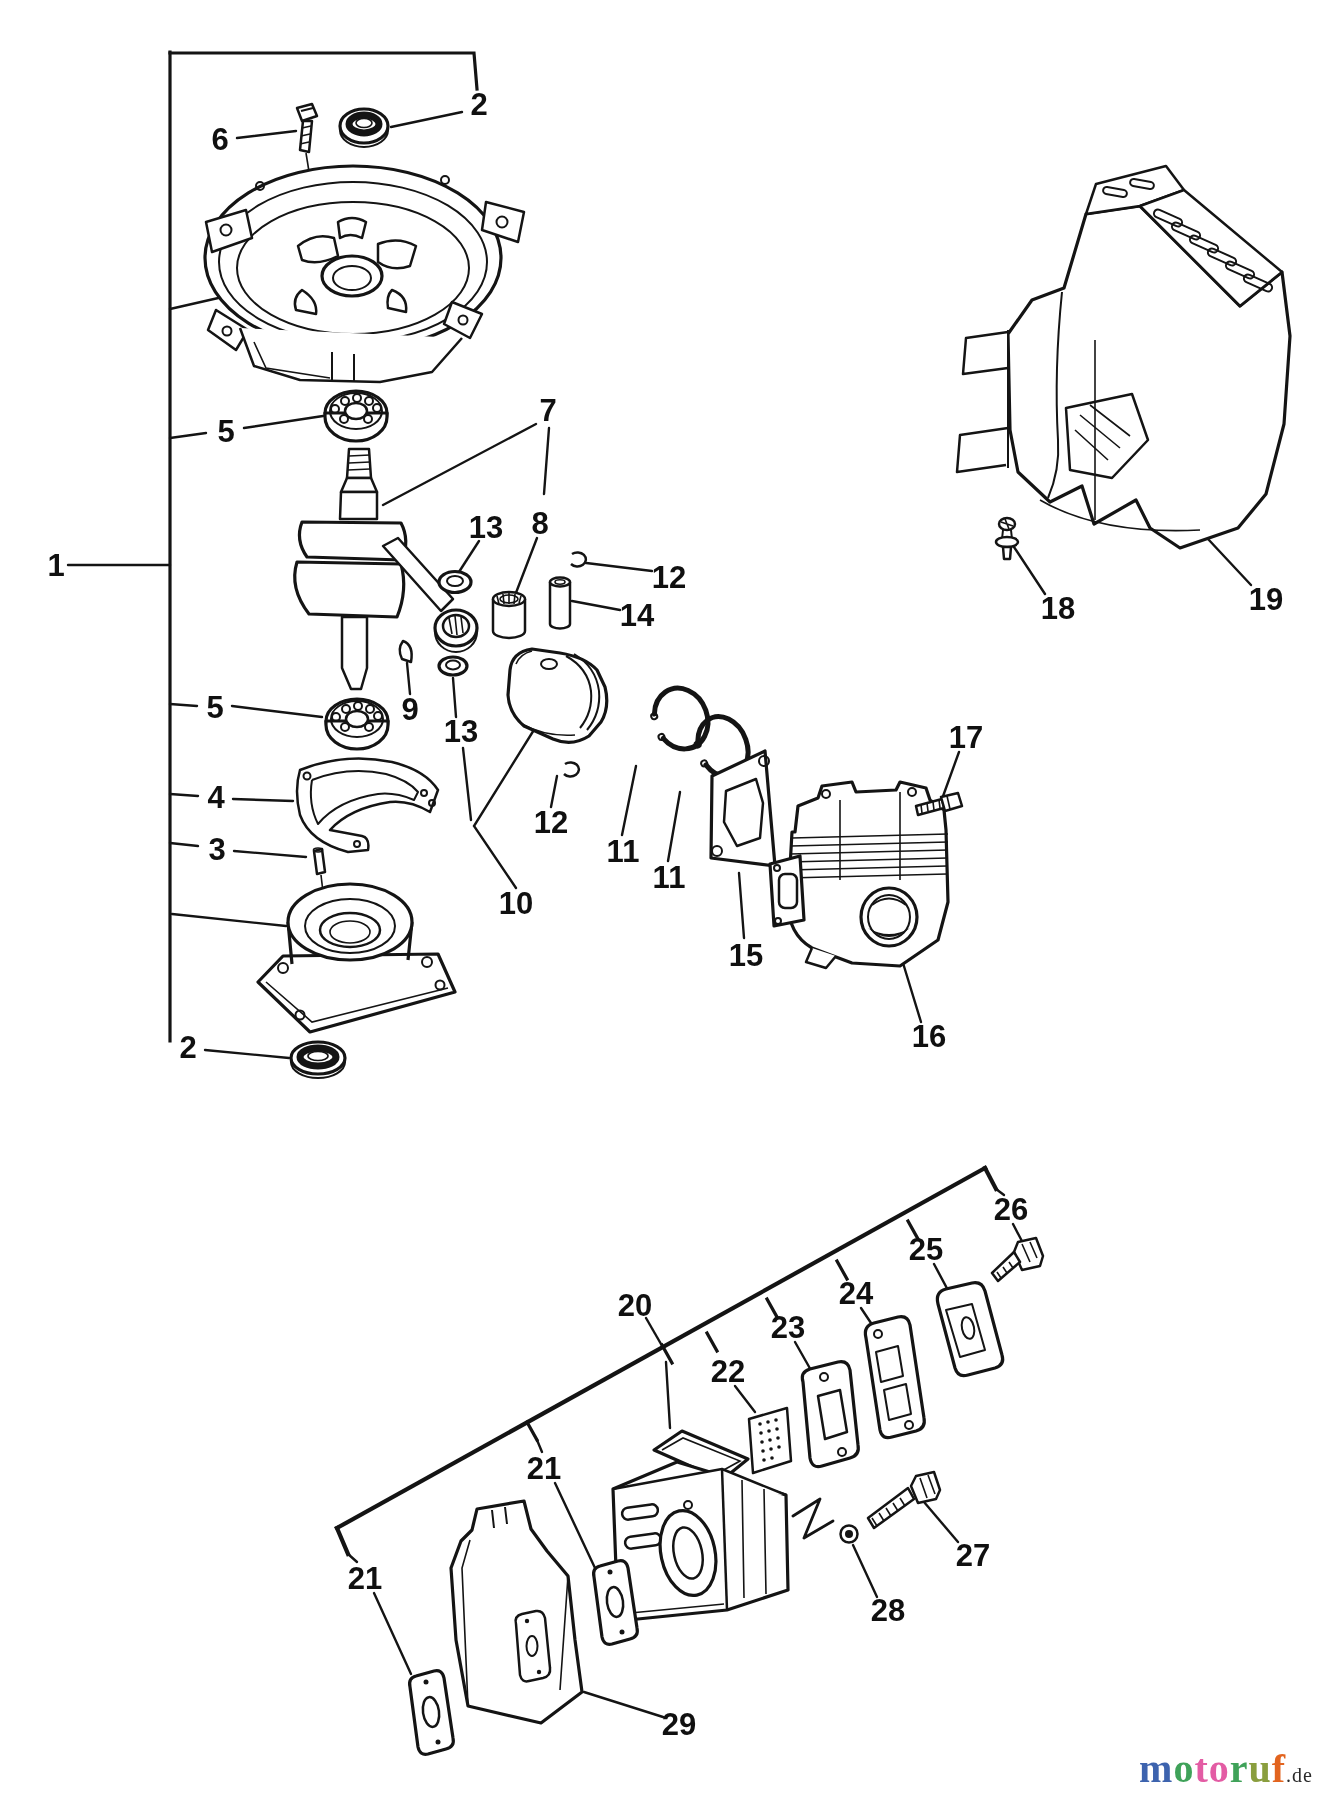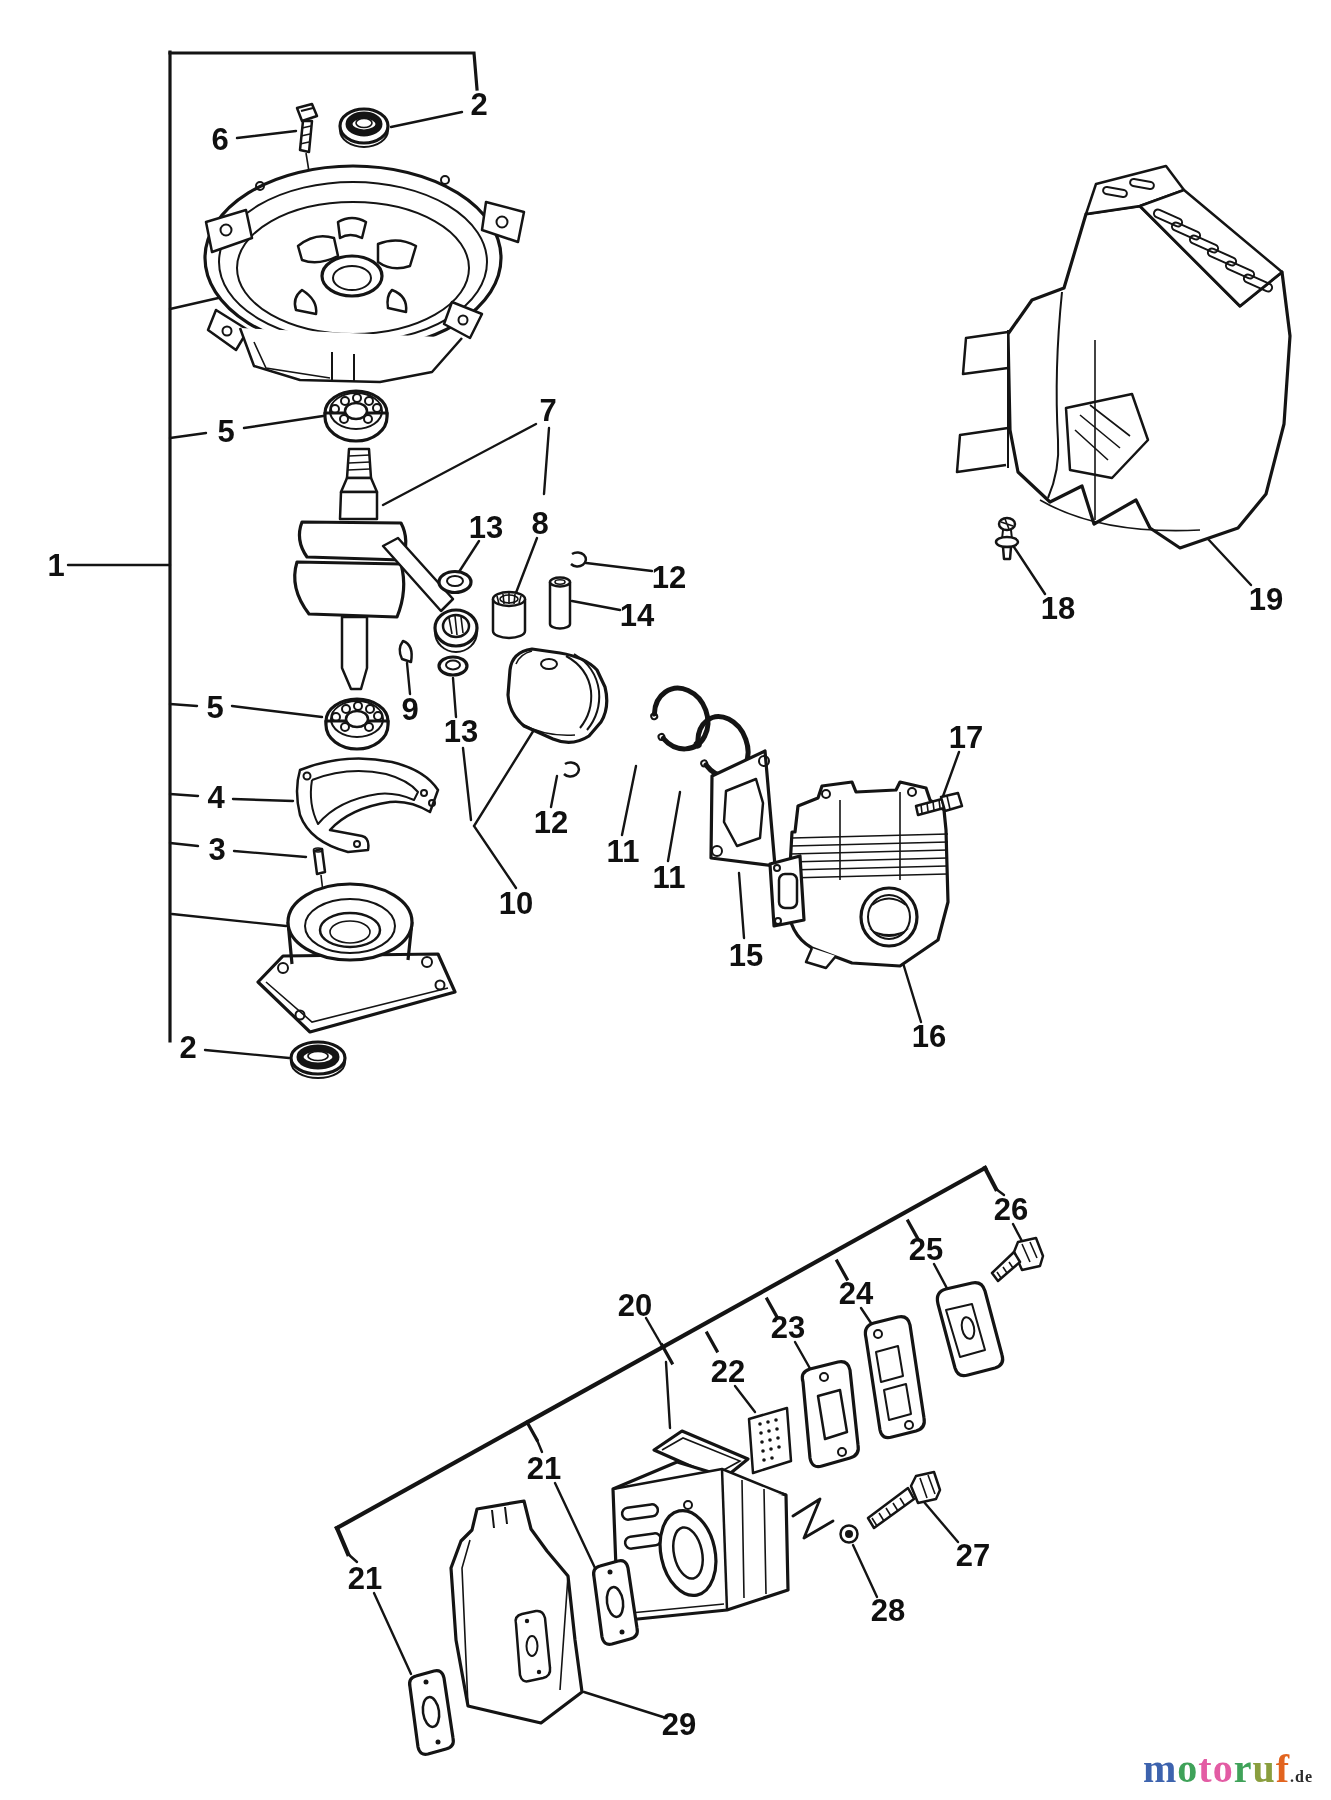".de" #watermark .suffix { font-size: 16px -> 20px; font-weight: 700 -> 400 }
